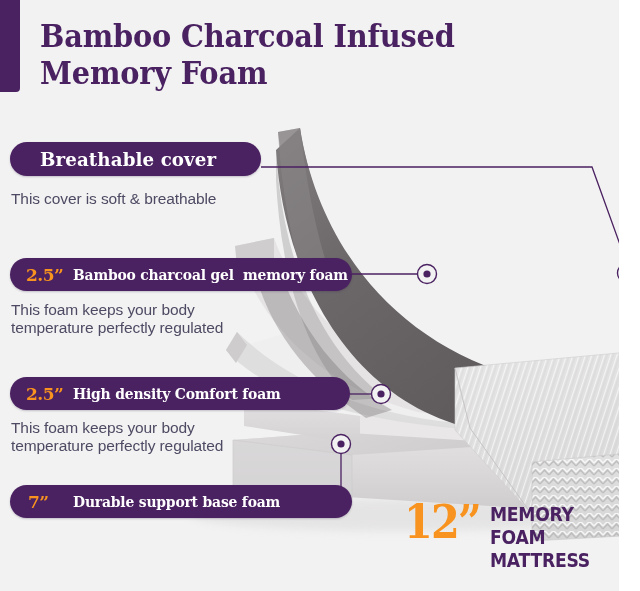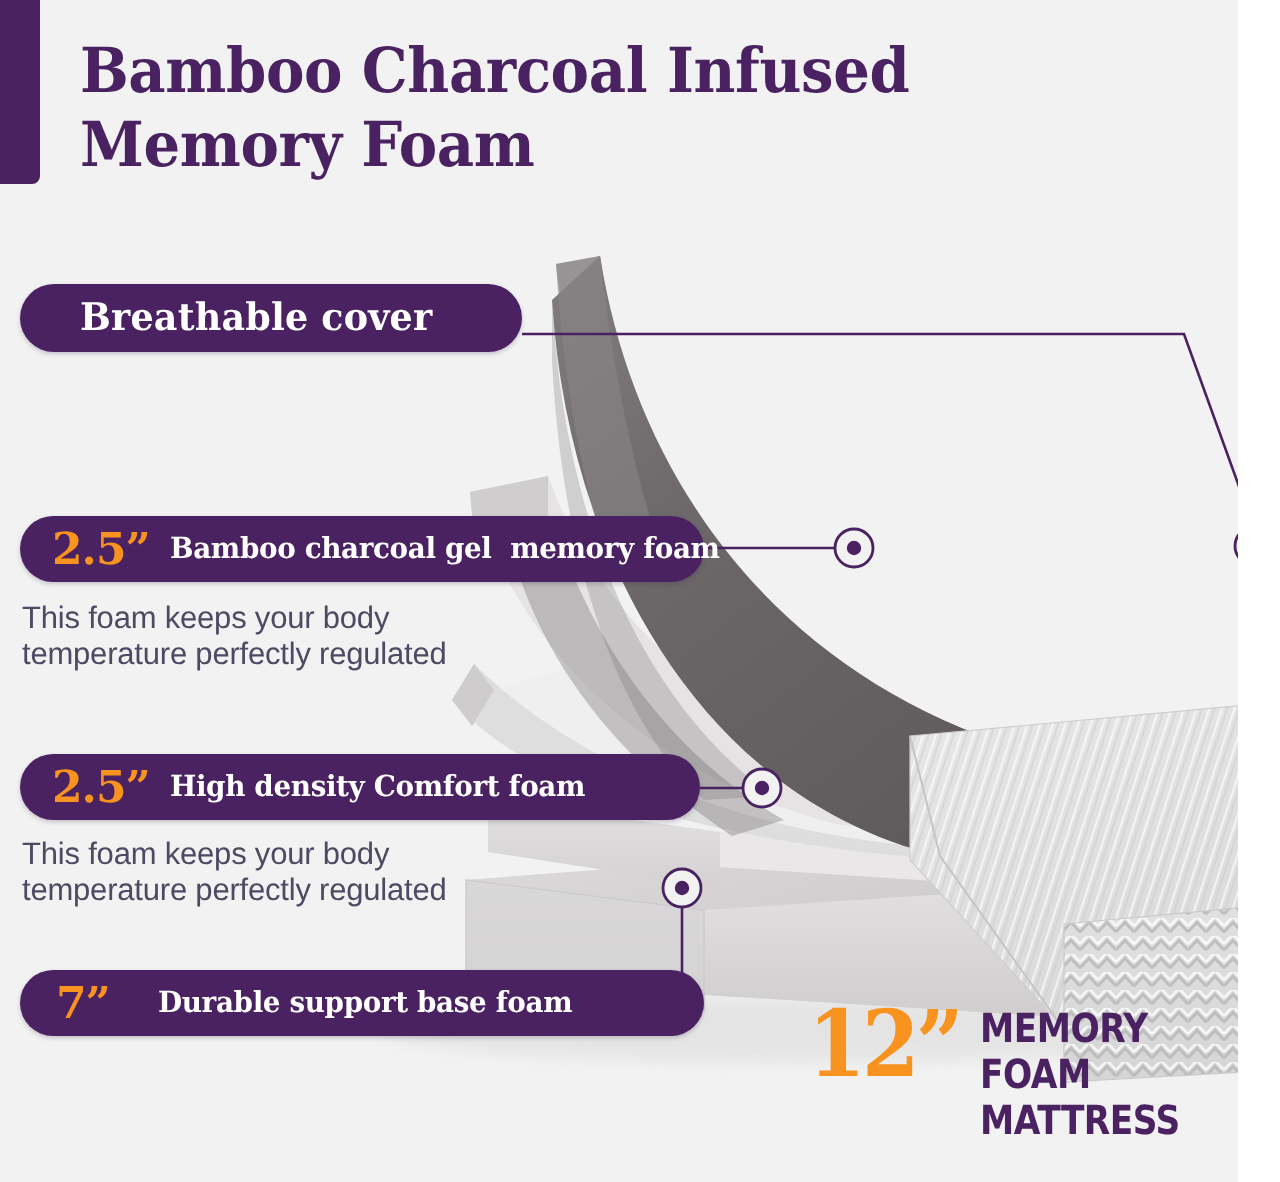"This cover is soft &" div.desc { html: none -> <div>This cover is soft &amp; breathable</div> }
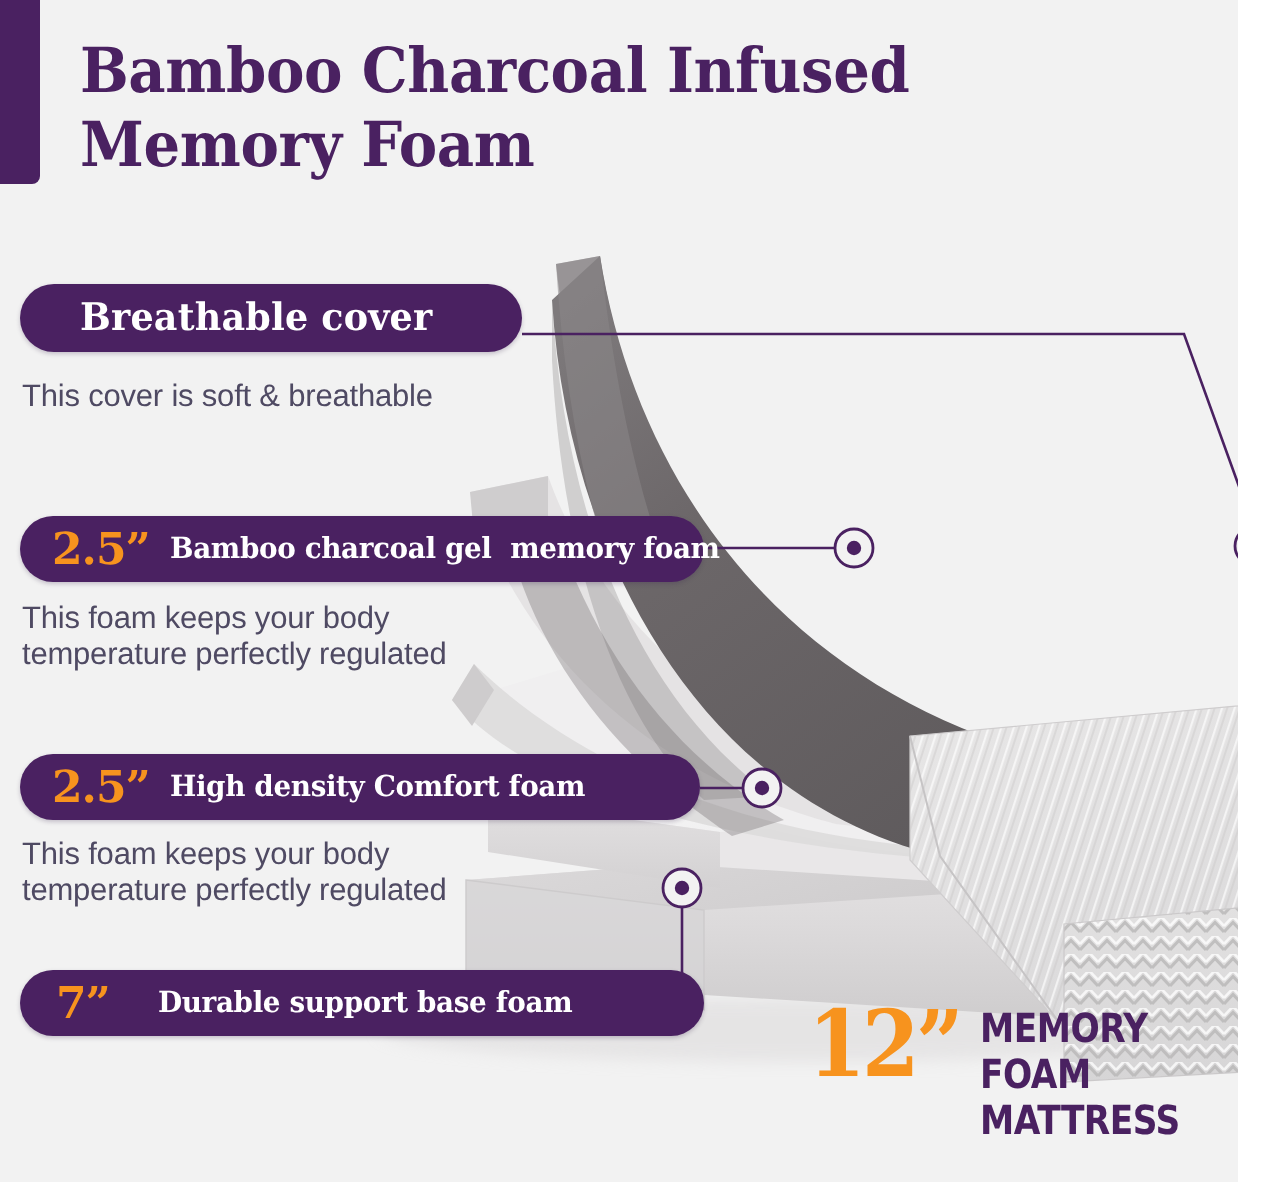"2.5”" .badge .inches { font-size: 22px -> 17px }
